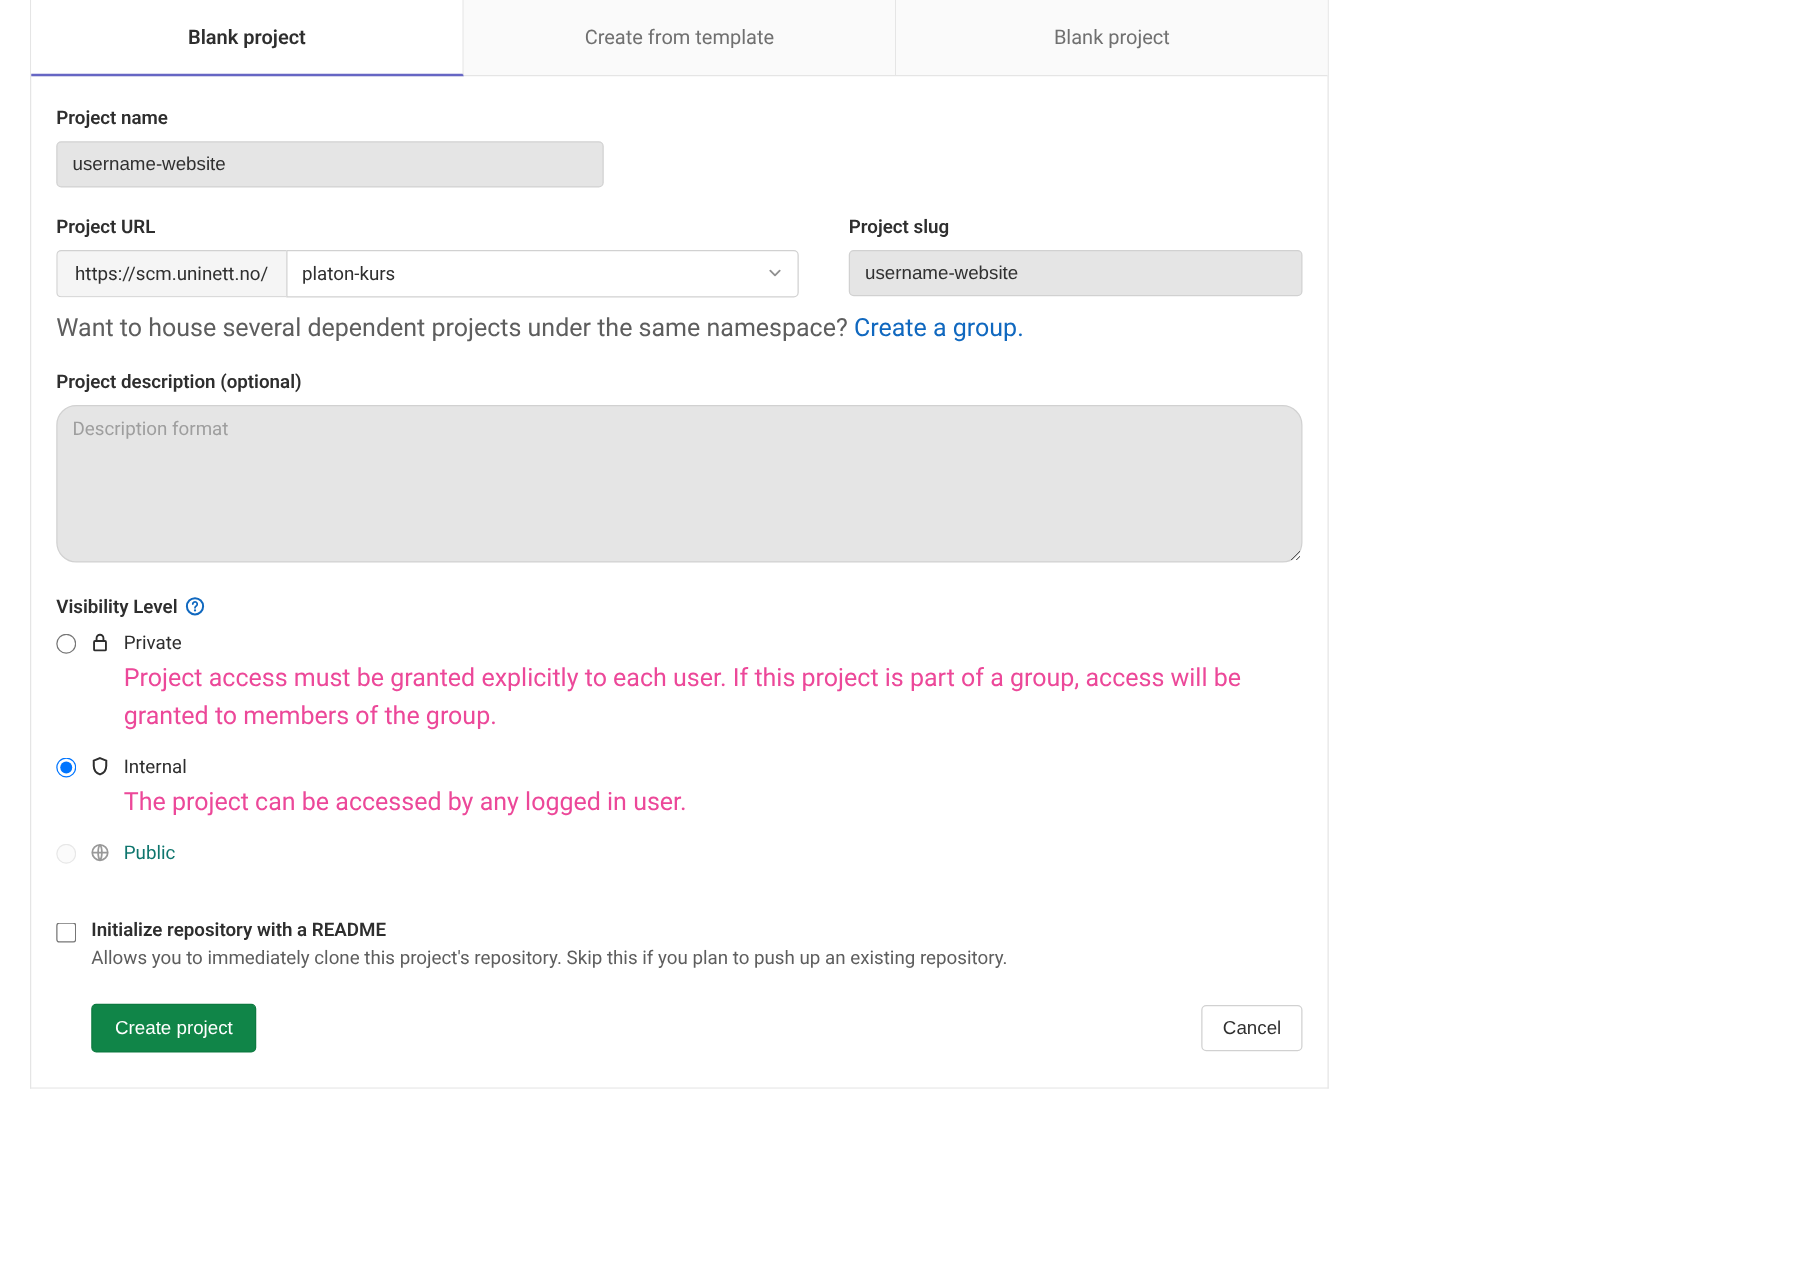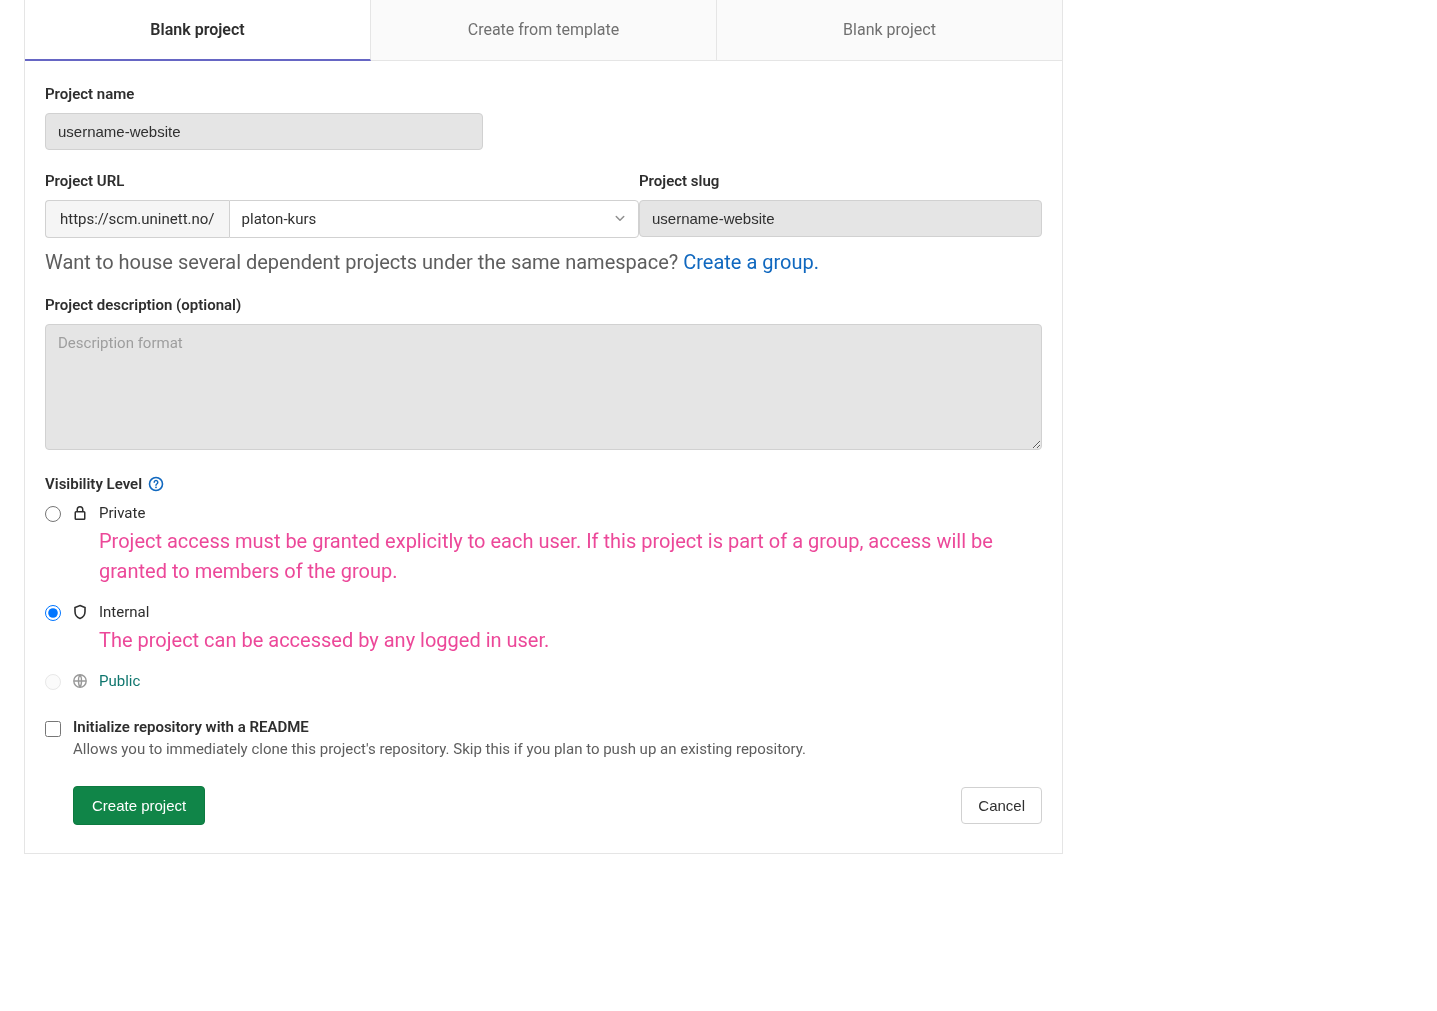"Project URL" .row-url { gap: none -> 40px }
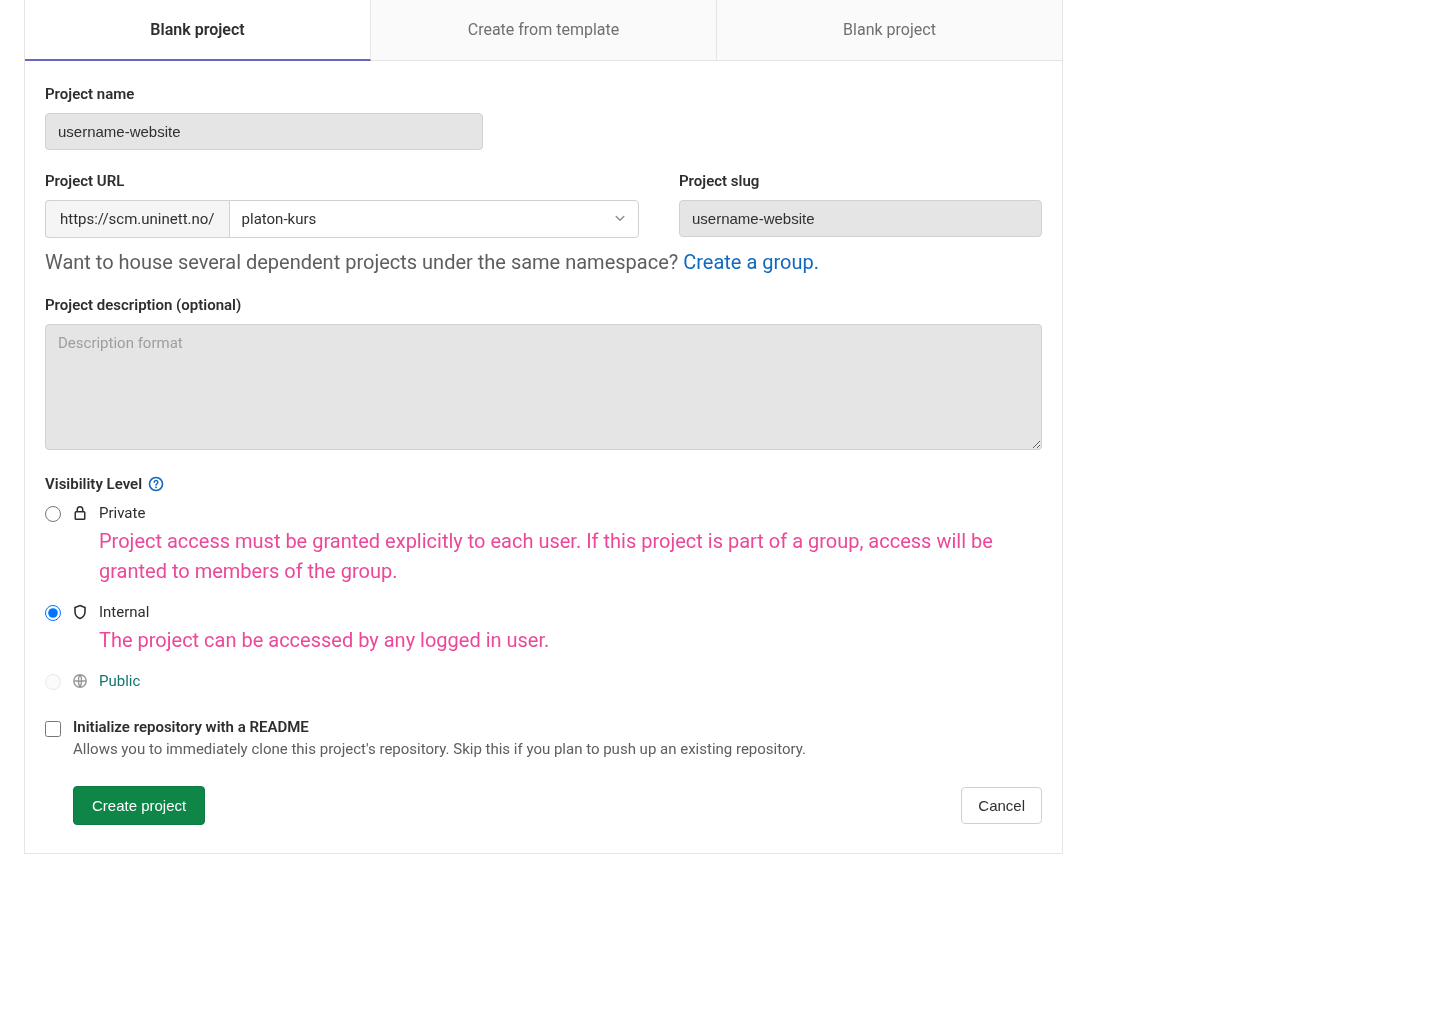"Description format" textarea.text-input { border-radius: none -> 16px }
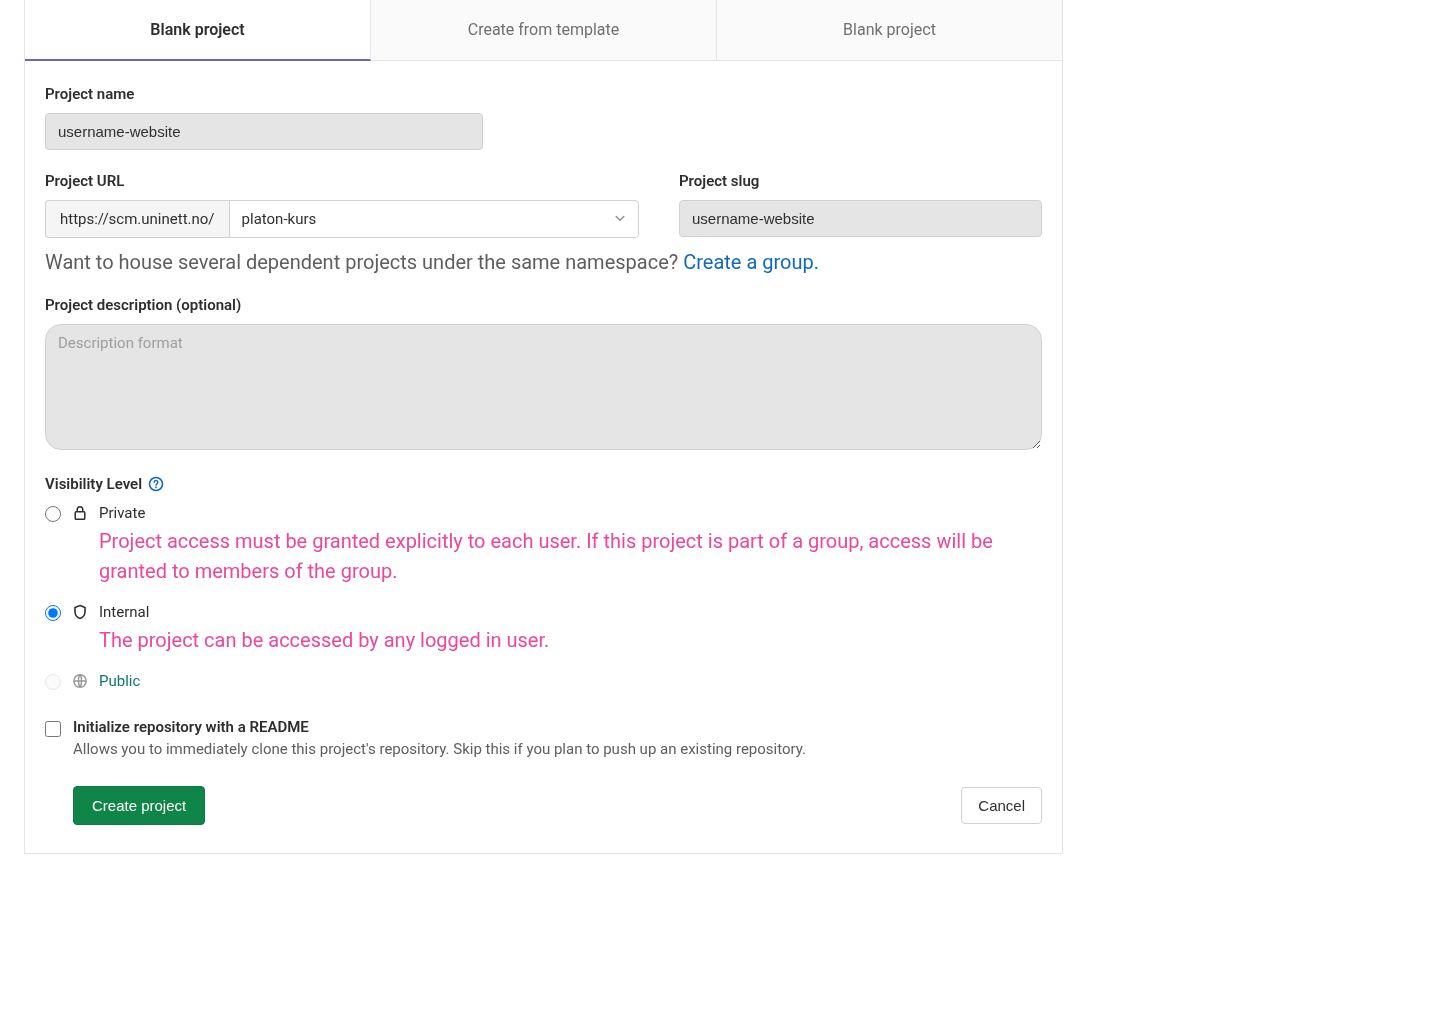"Initialize repository with a README" .readme-block { margin-top: 26px -> 42px }
